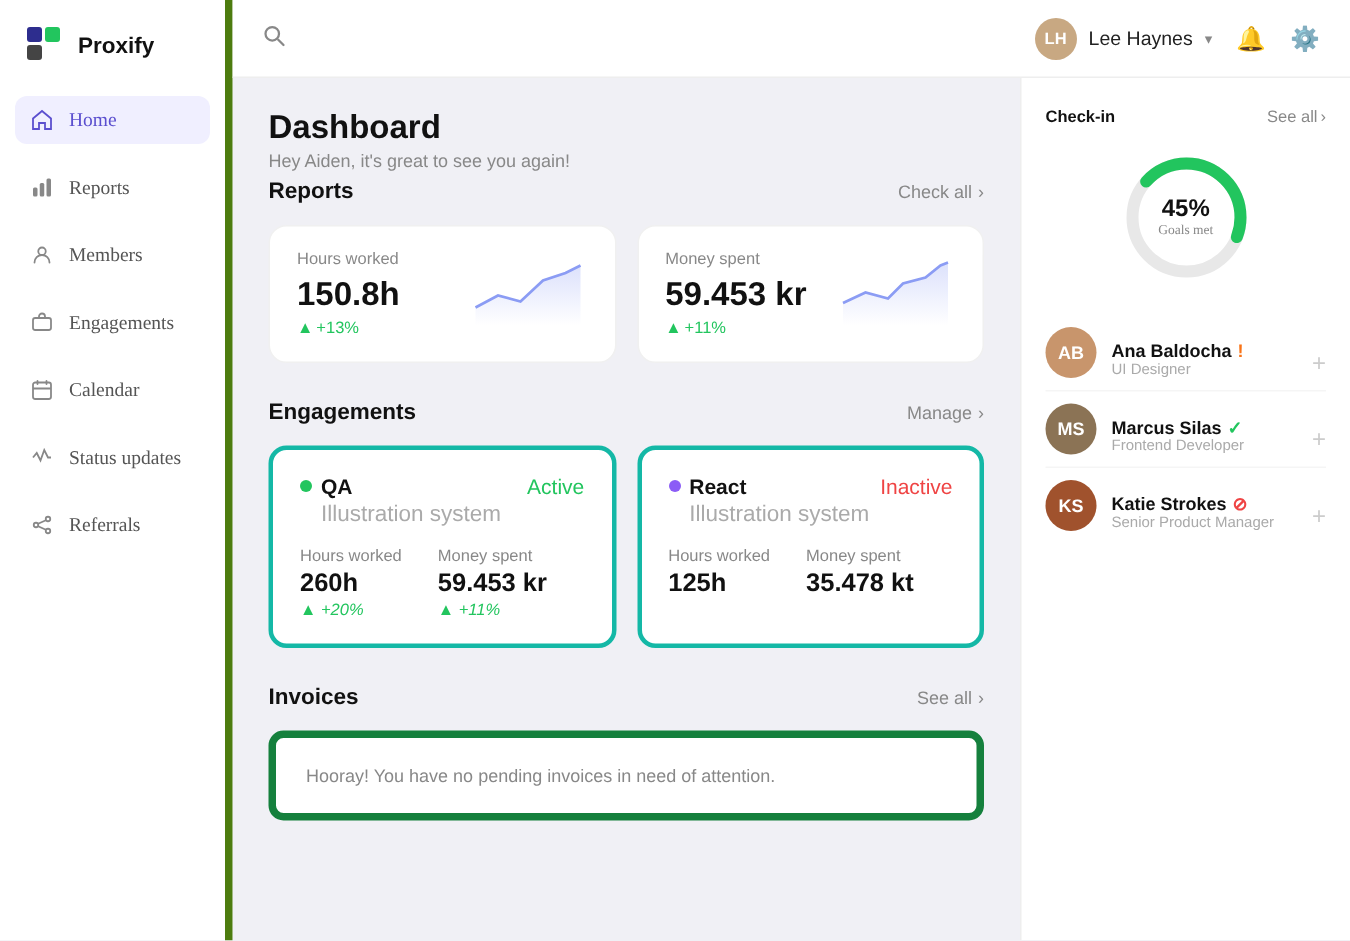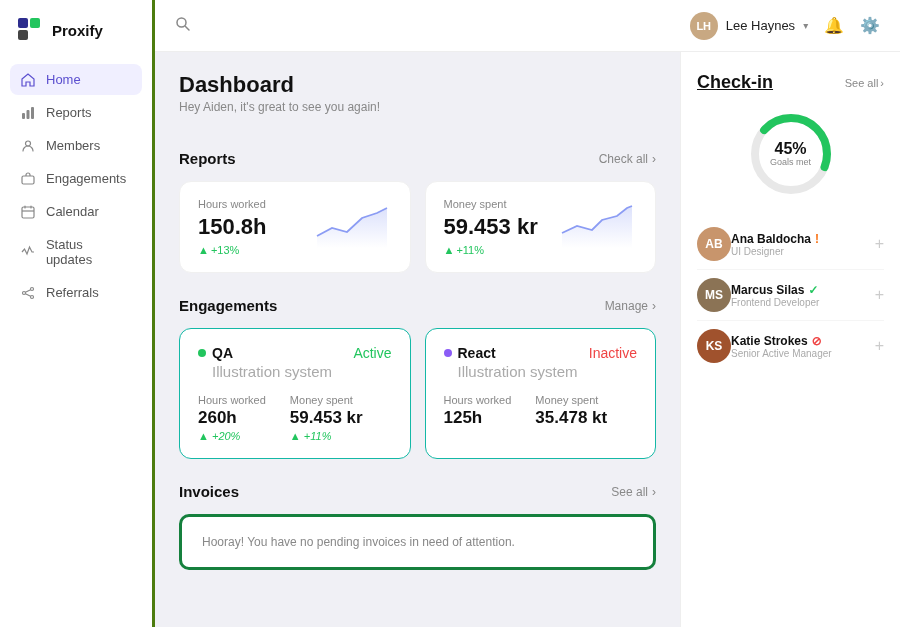"Proxify" .sidebar { border-right: 3px solid #4d7c0f -> 5px solid #4d7c0f }
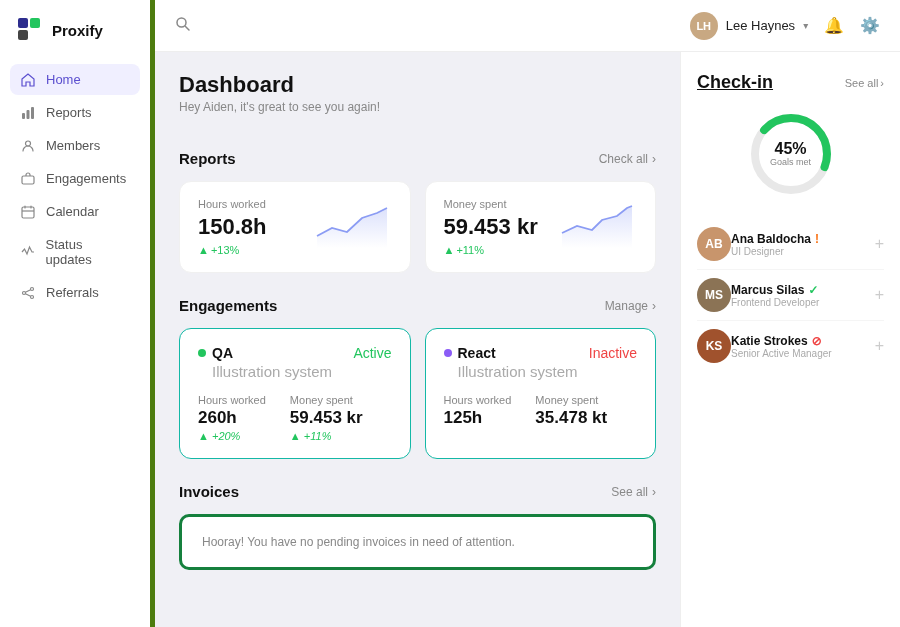"Home" .sidebar-nav { font-family: none -> Liberation Serif, serif; gap: 2px -> 13px }
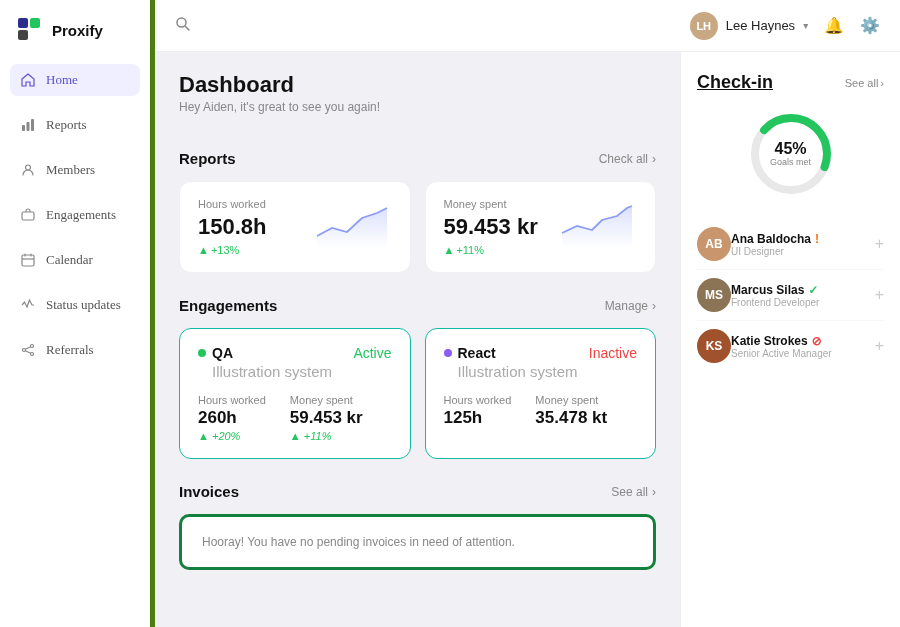"Check-in" .checkin-title { font-size: 18px -> 11px; text-decoration: underline -> none }
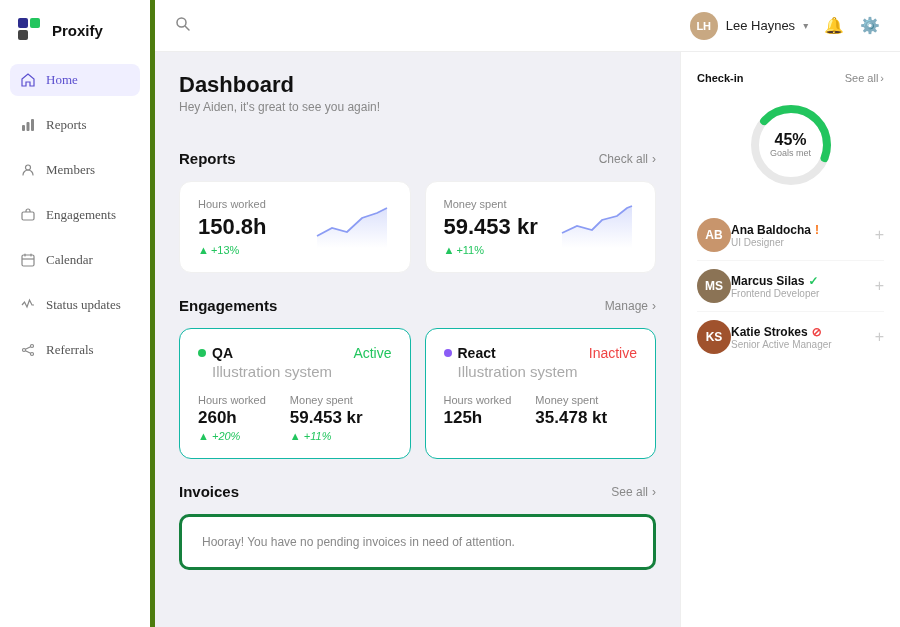"Hey Aiden, it's great to" .dashboard-subtitle { margin-bottom: 36px -> 5px }
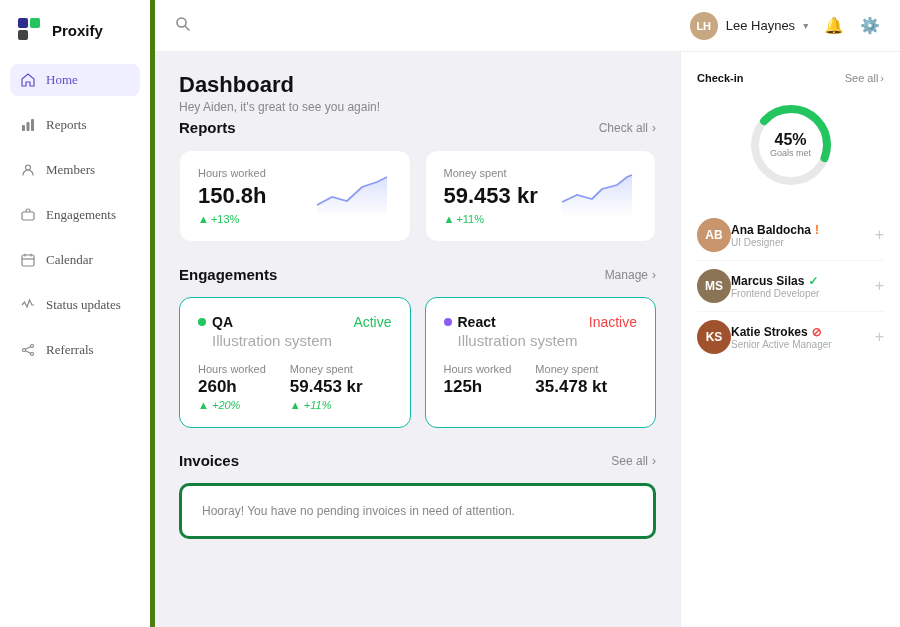"Goals met" .donut-label { font-family: none -> Liberation Serif, serif }
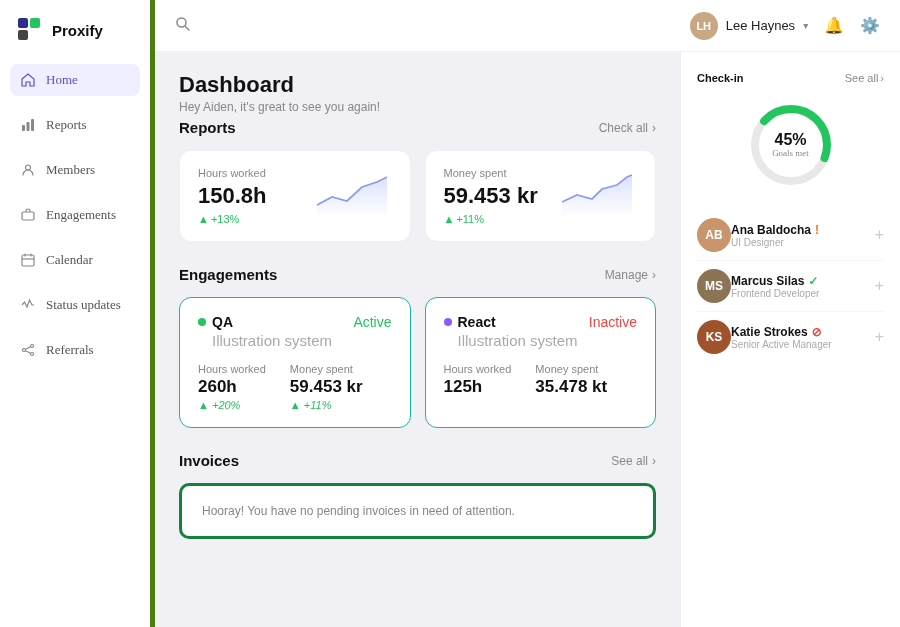"AB" .checkin-member { align-items: center -> flex-end; gap: 0 -> 10px }
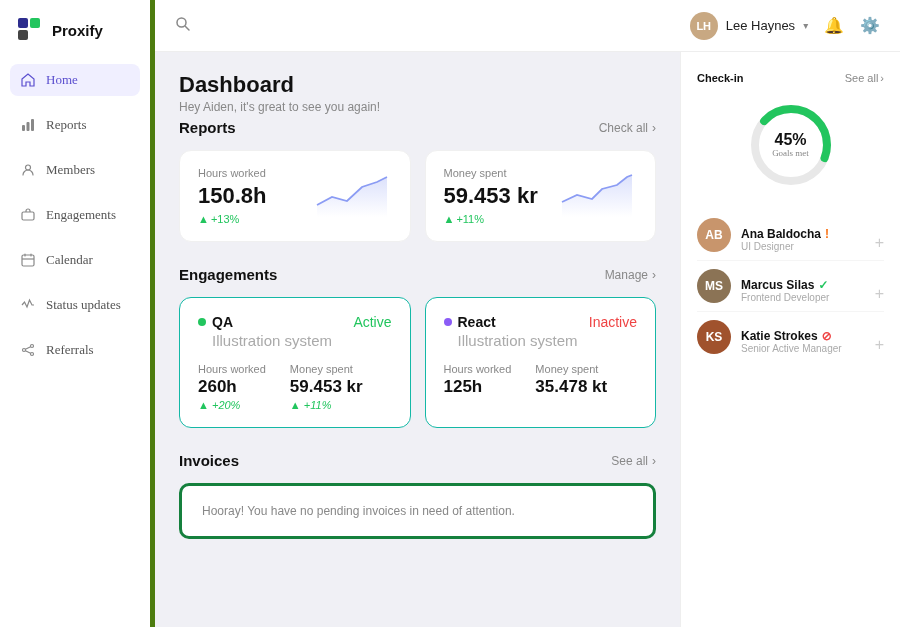"QA" .engagement-card { border: 1px solid #14b8a6 -> 3px solid #14b8a6 }
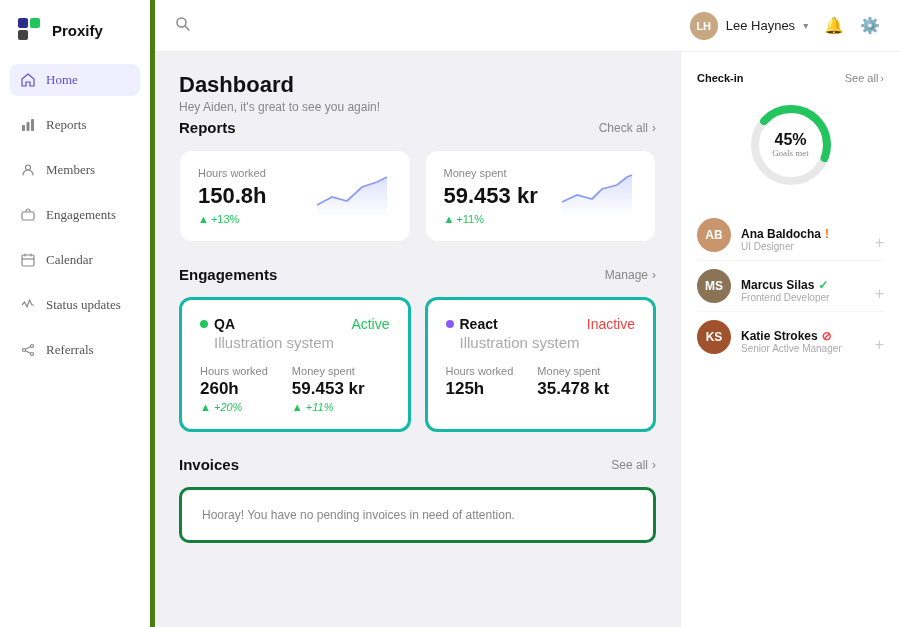"Senior Active Manager" div.member-role { text: Active -> Product }
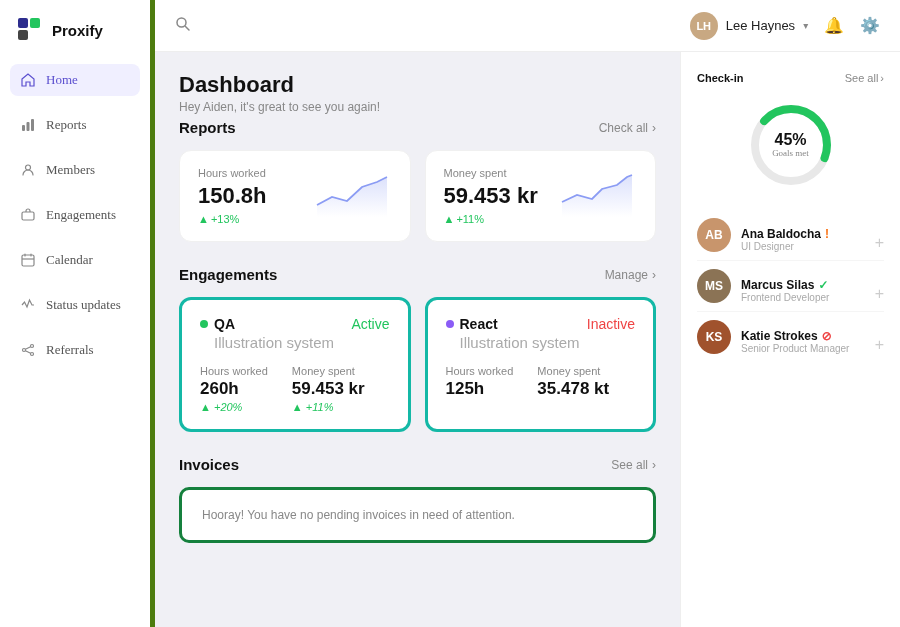"Hooray! You have no pending" .invoice-empty { border: 3px solid #15803d -> 5px solid #15803d }
